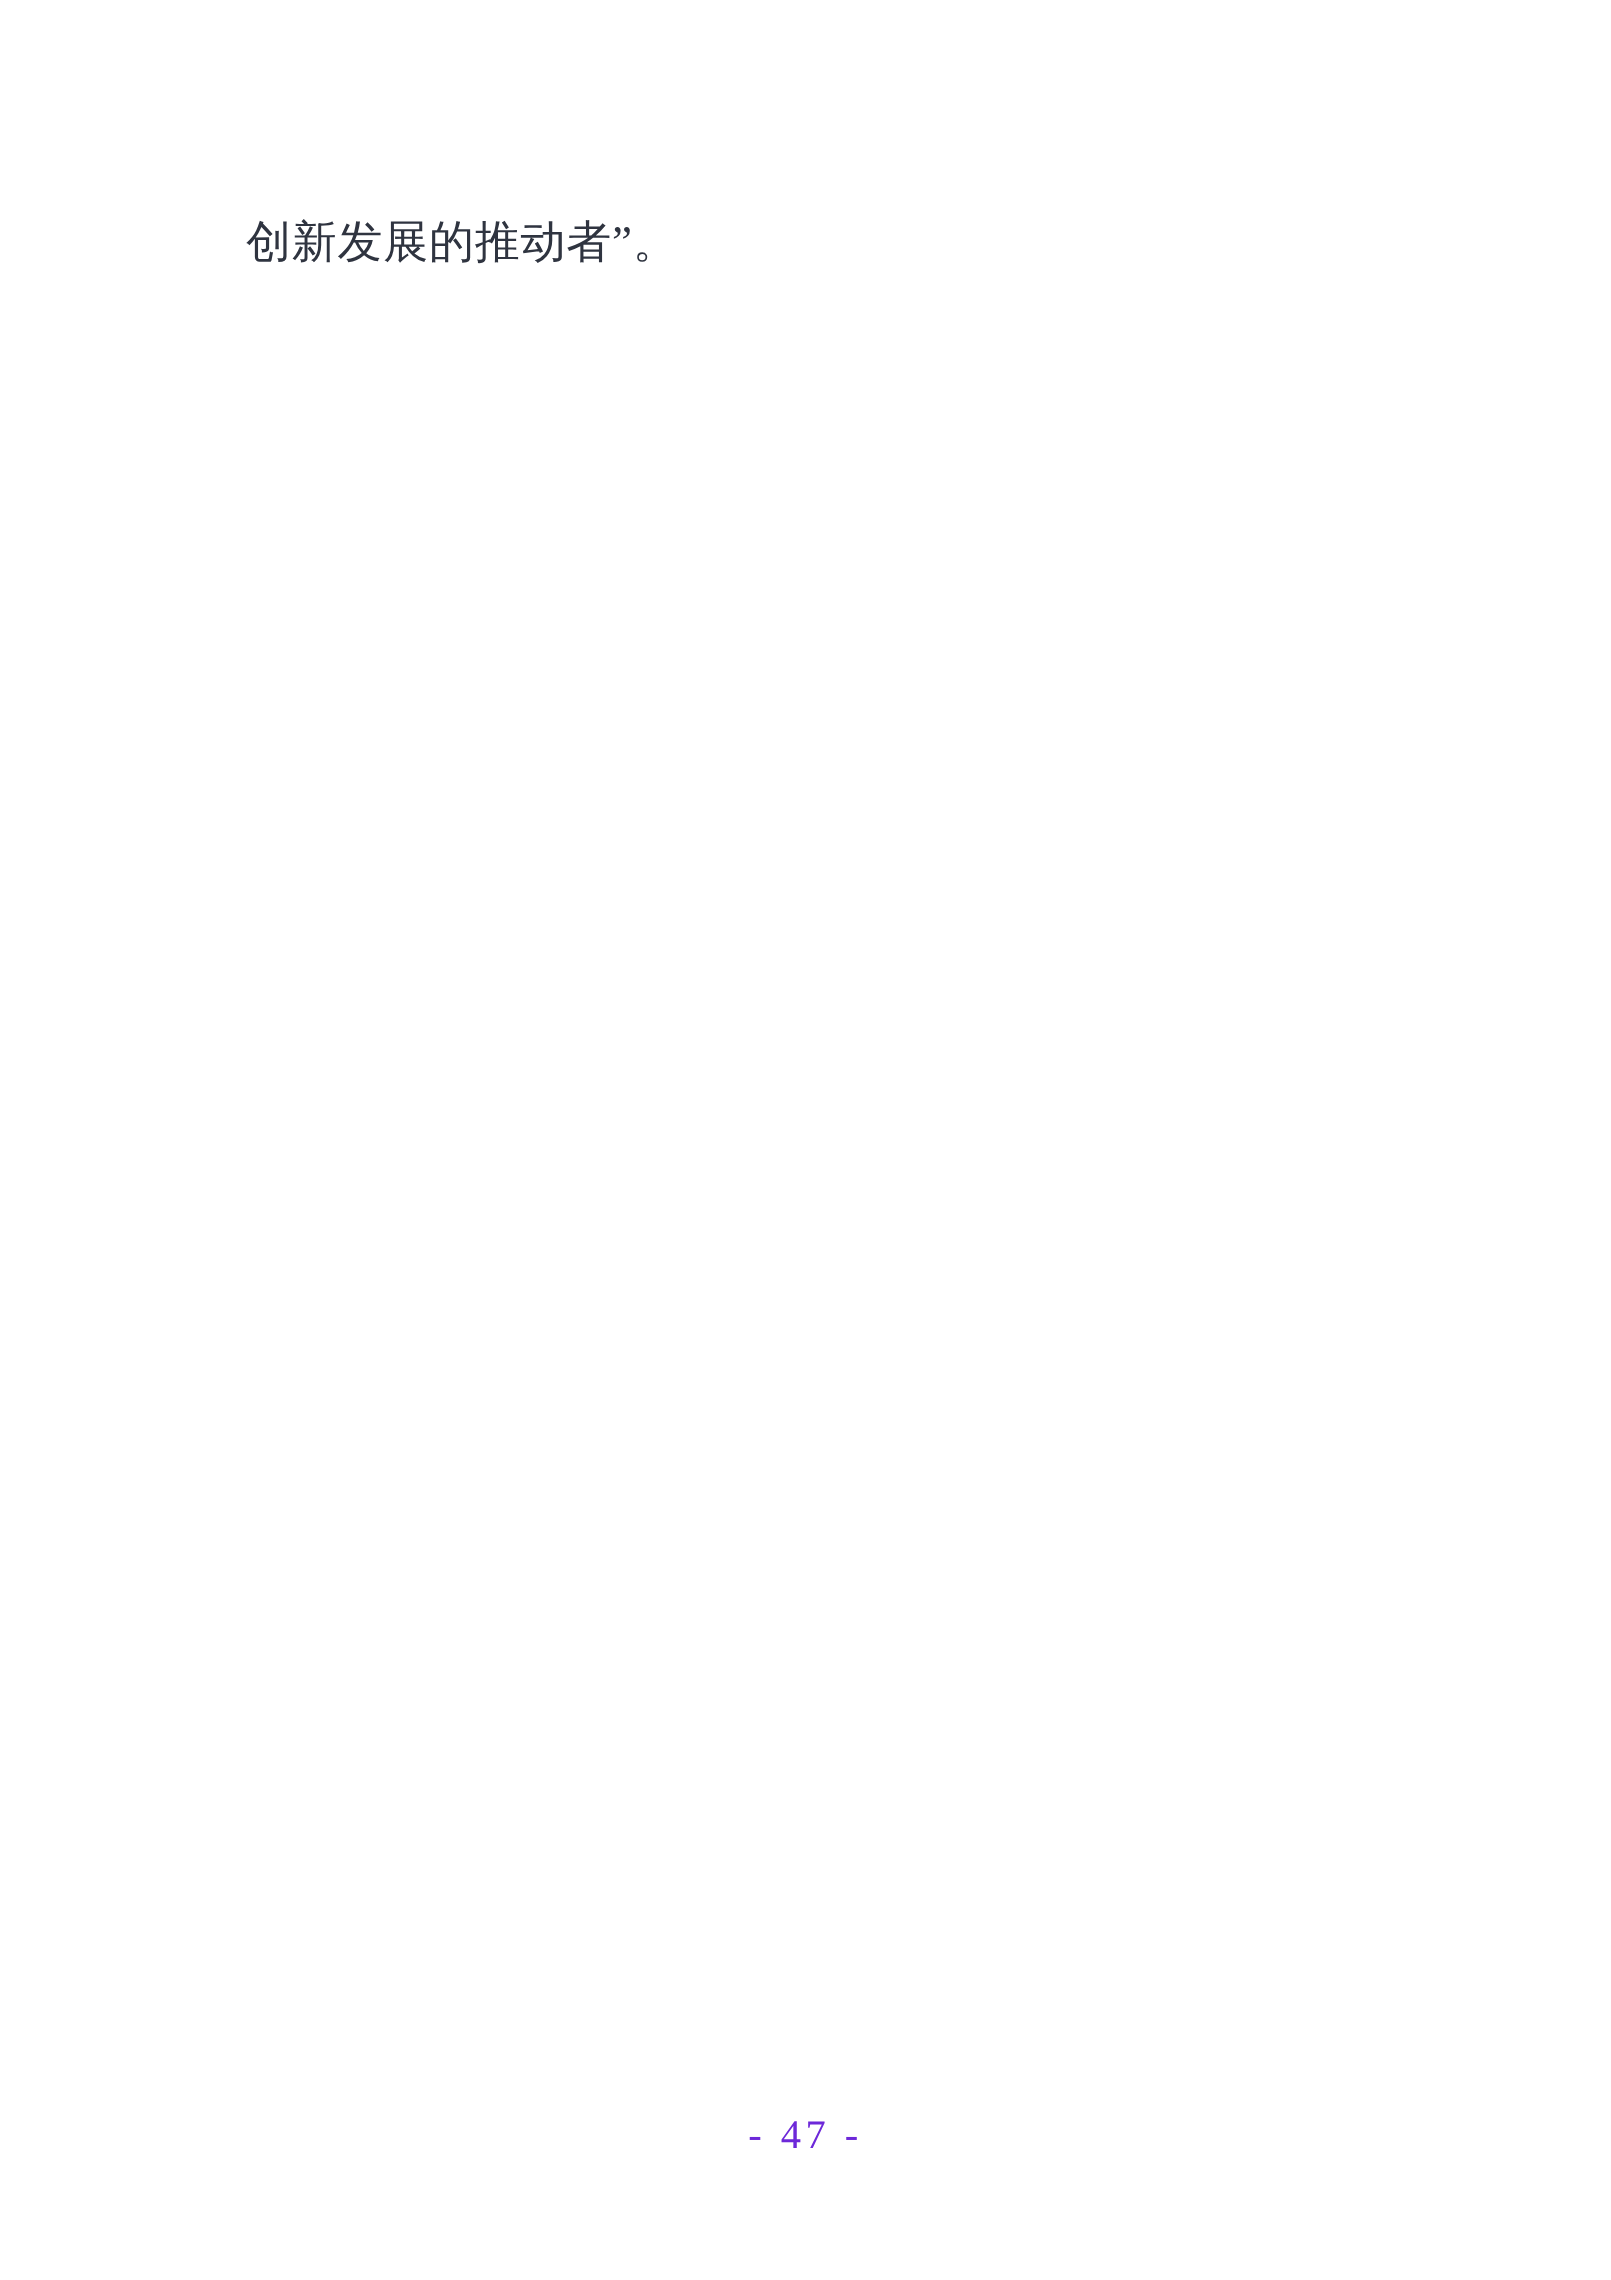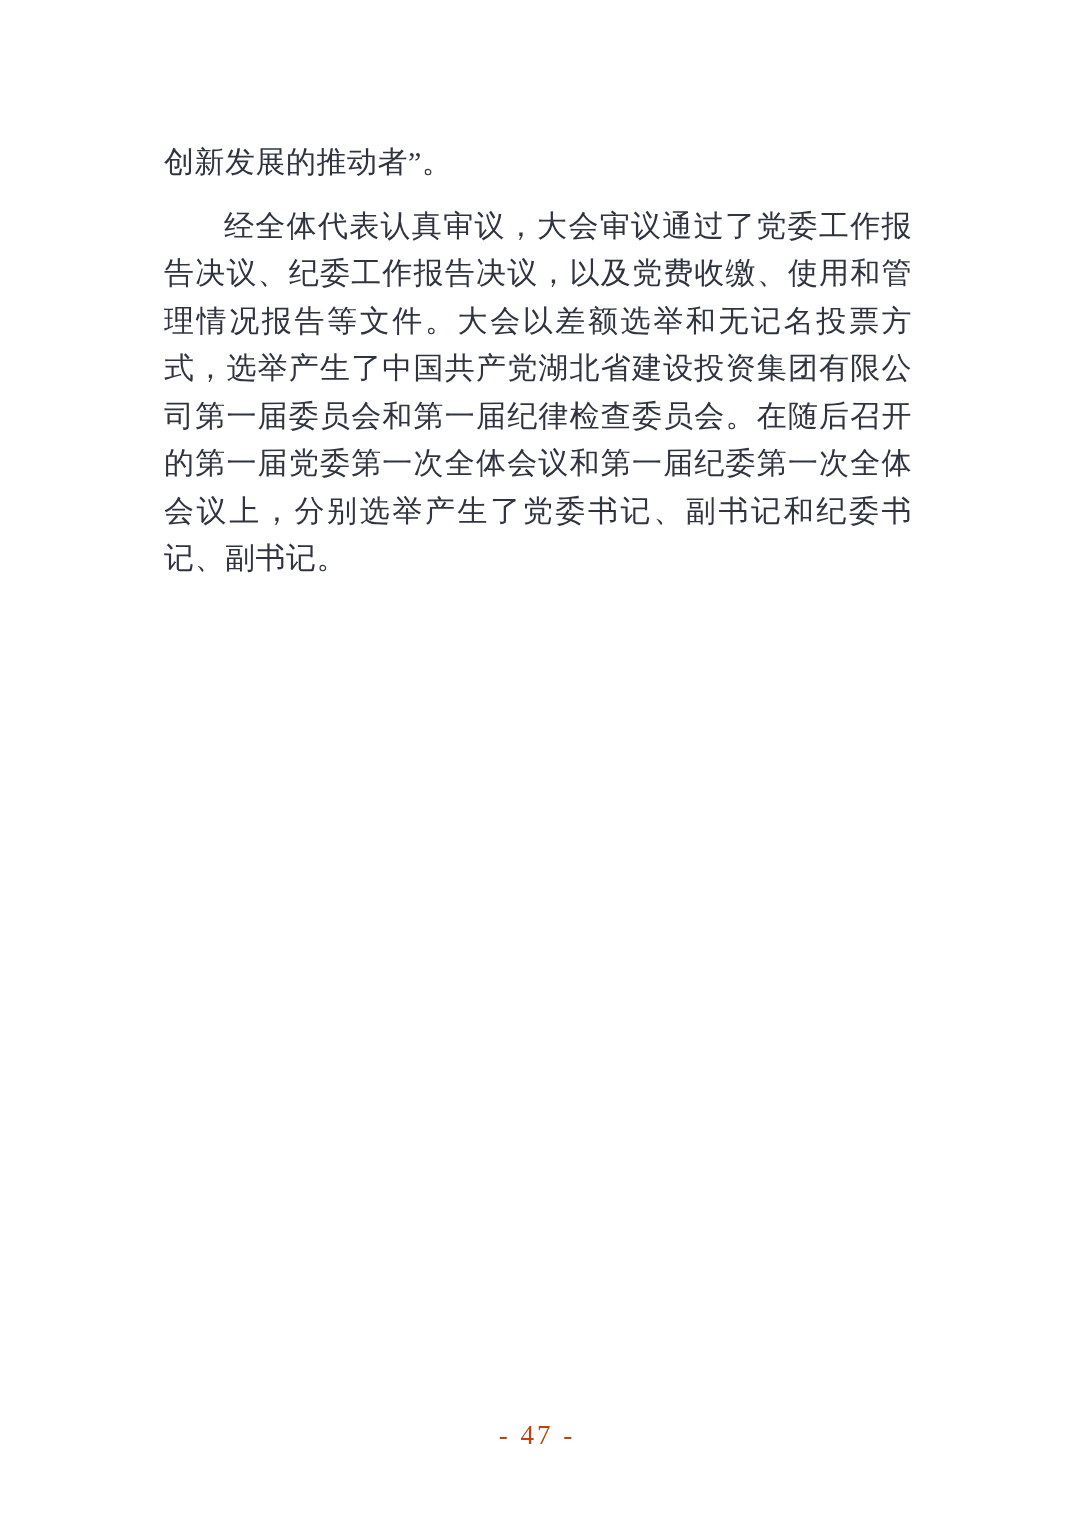"经全体代表认真审议，大会审议通过了党委工作报告决议、纪委工作报告决议，以及党费收" p.p-indent { html: <p>经全体代表认真审议，大会审议通过了党委工作报告决议、纪委工作报告决议，以及党费收缴、使用和管理情况报告等文件。大会以差额选举和无记名投票方式，选举产生了中国共产党湖北省建设投资集团有限公司第一届委员会和第一届纪律检查委员会。在随后召开的第一届党委第一次全体会议和第一届纪委第一次全体会议上，分别选举产生了党委书记、副书记和纪委书记、副书记。</p> -> none }
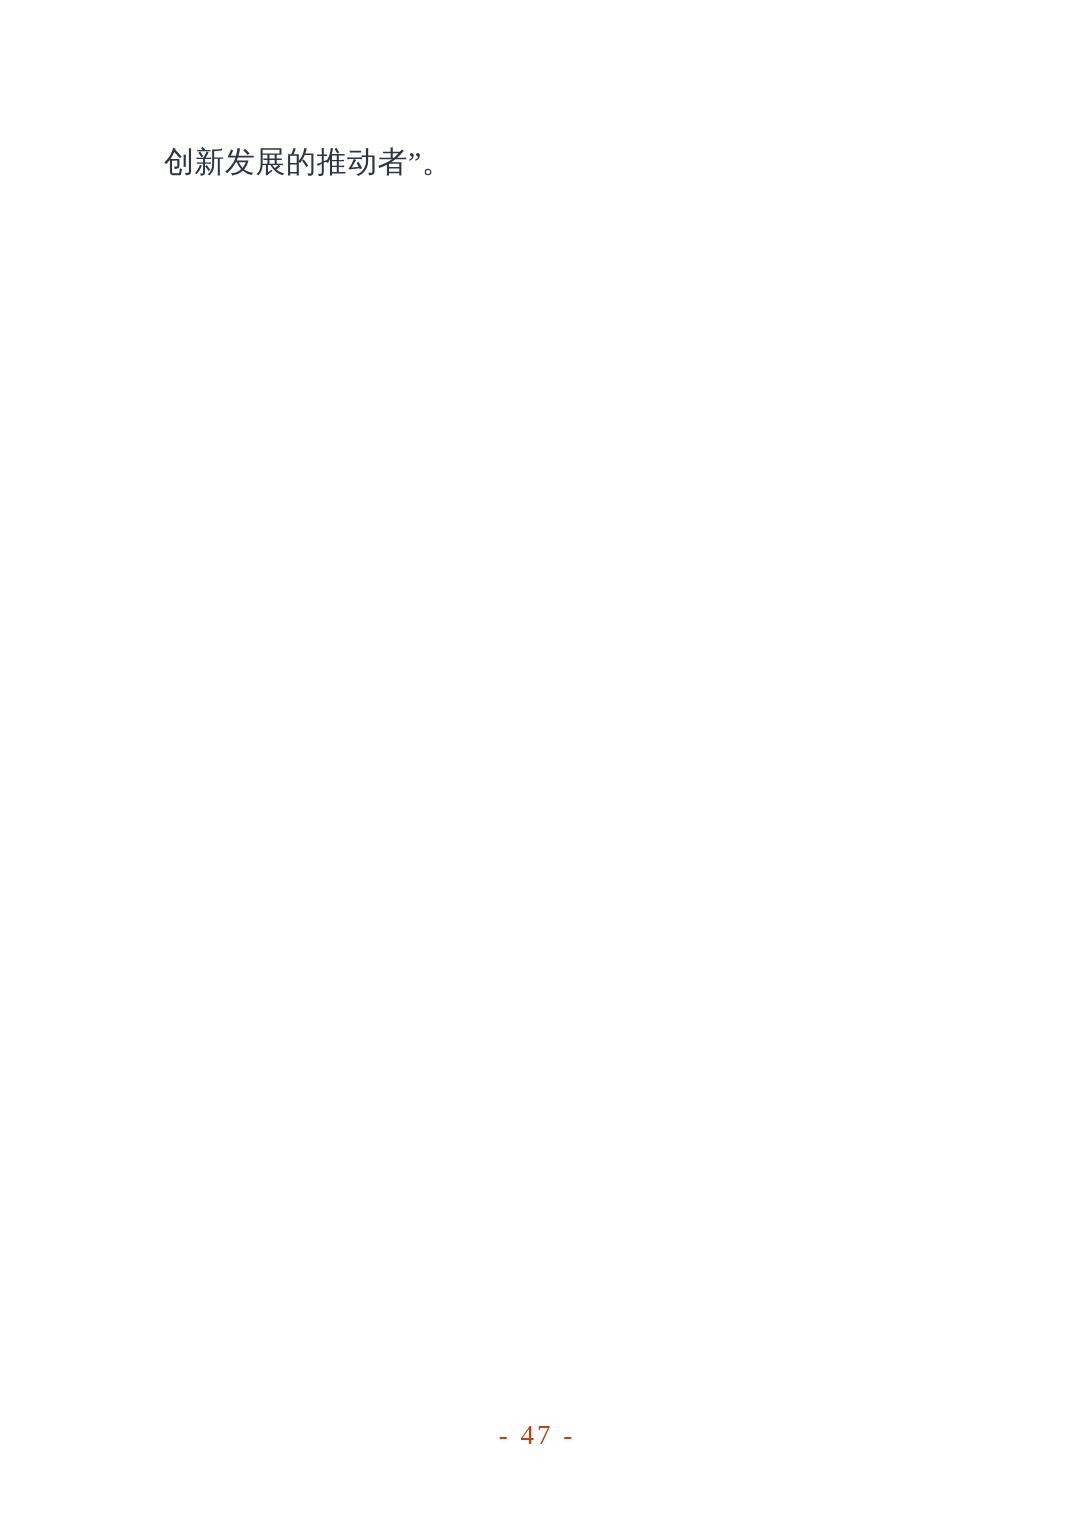"- 47 -" .footer { color: #c2410c -> #6d28d9; margin-top: 12px -> none }
